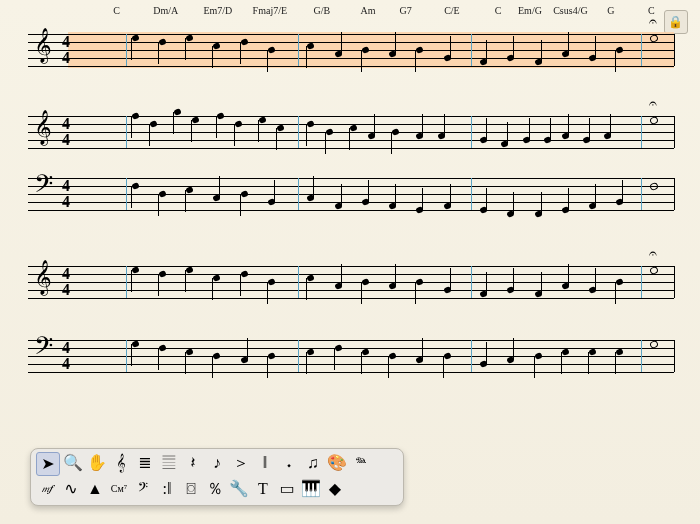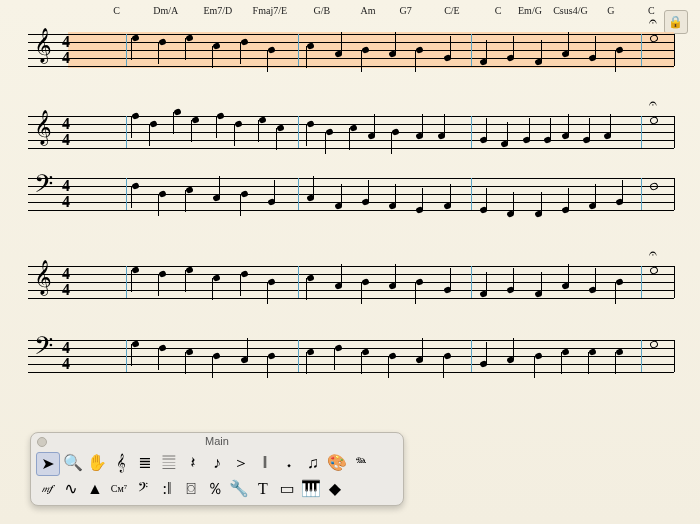"Main" div.titlebar { html: <div> <div></div> <span>Main</span> </div> -> none }
